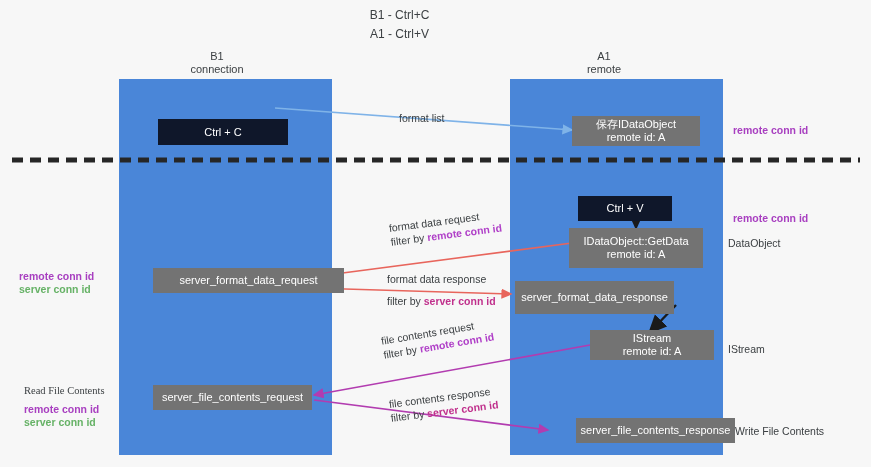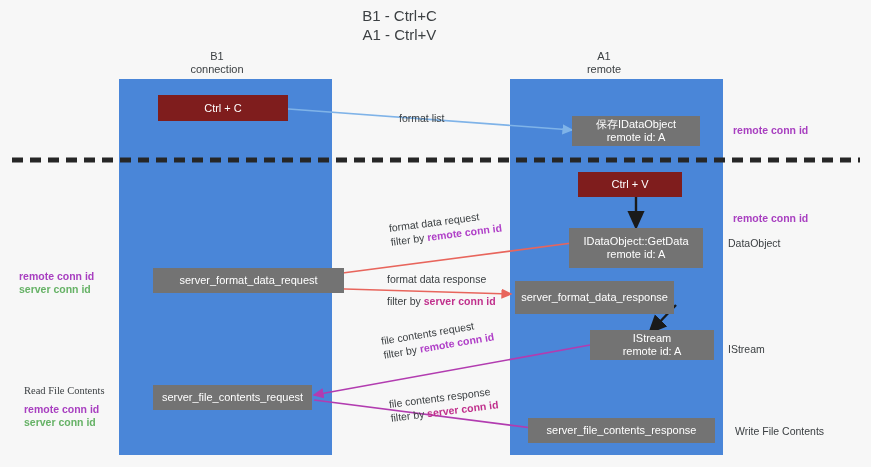"B1 - Ctrl+C" .title { font-size: 15px -> 12px }
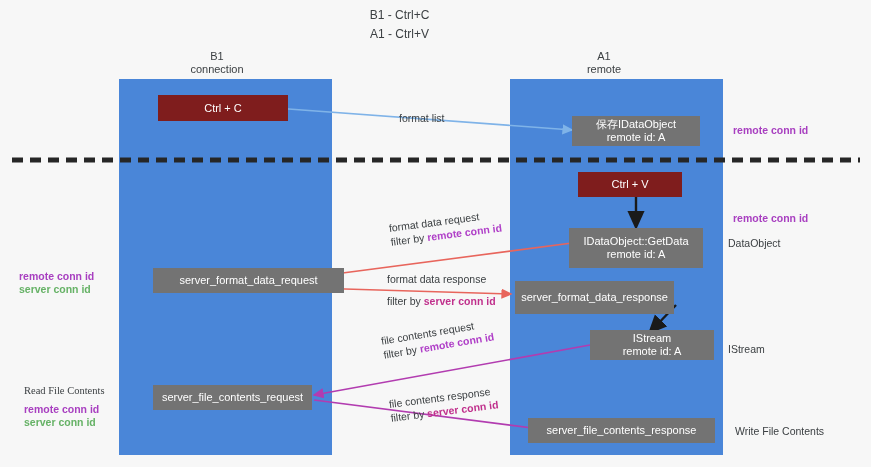"Ctrl + C" .box.green { background: #7f1d1d -> #0f172a; margin-top: none -> 24px }
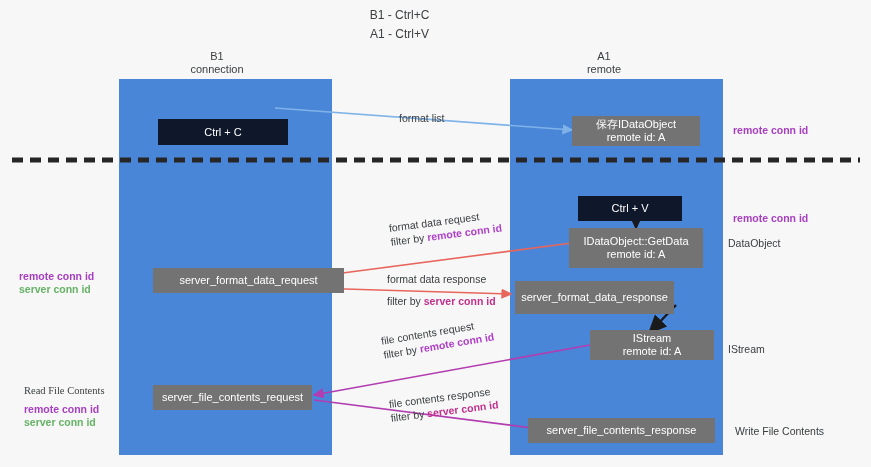"Ctrl + V" div.box { width: 104px -> 94px }
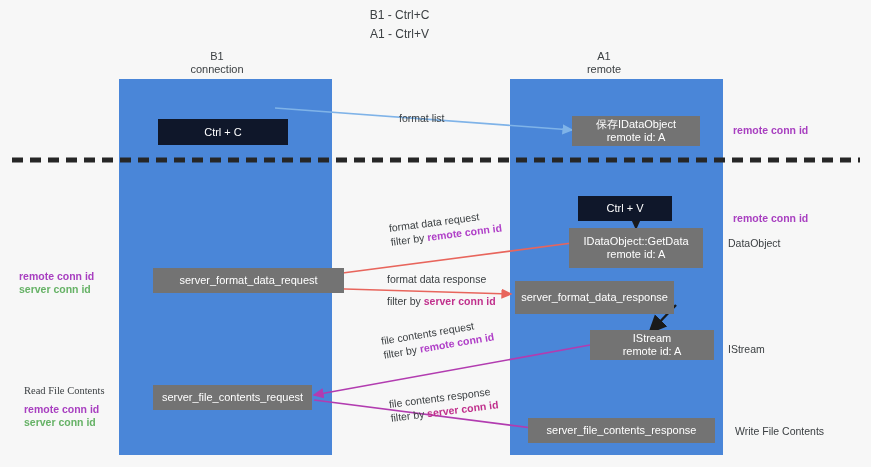"server_file_contents_response" div.box { left: 528px -> 576px; width: 187px -> 159px }
